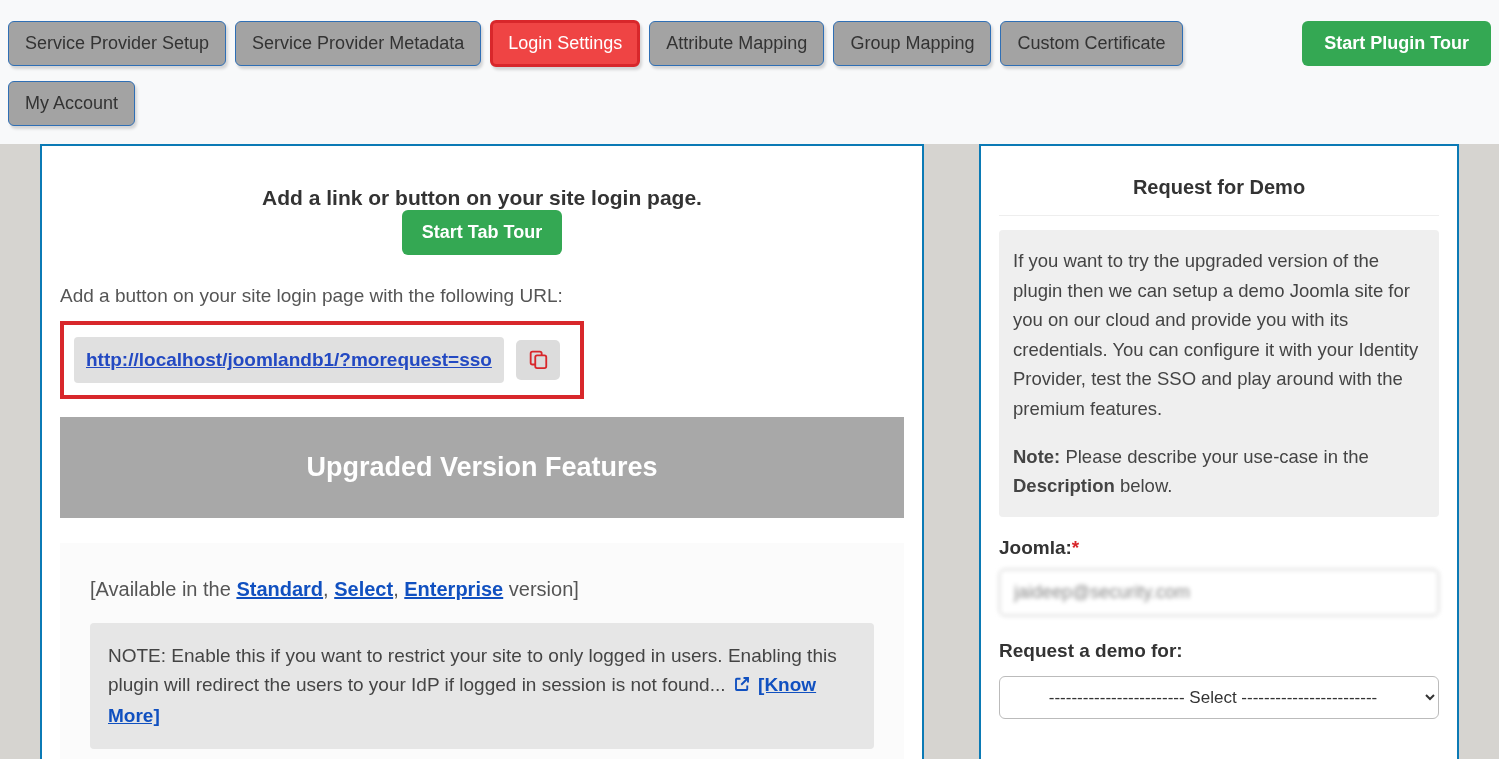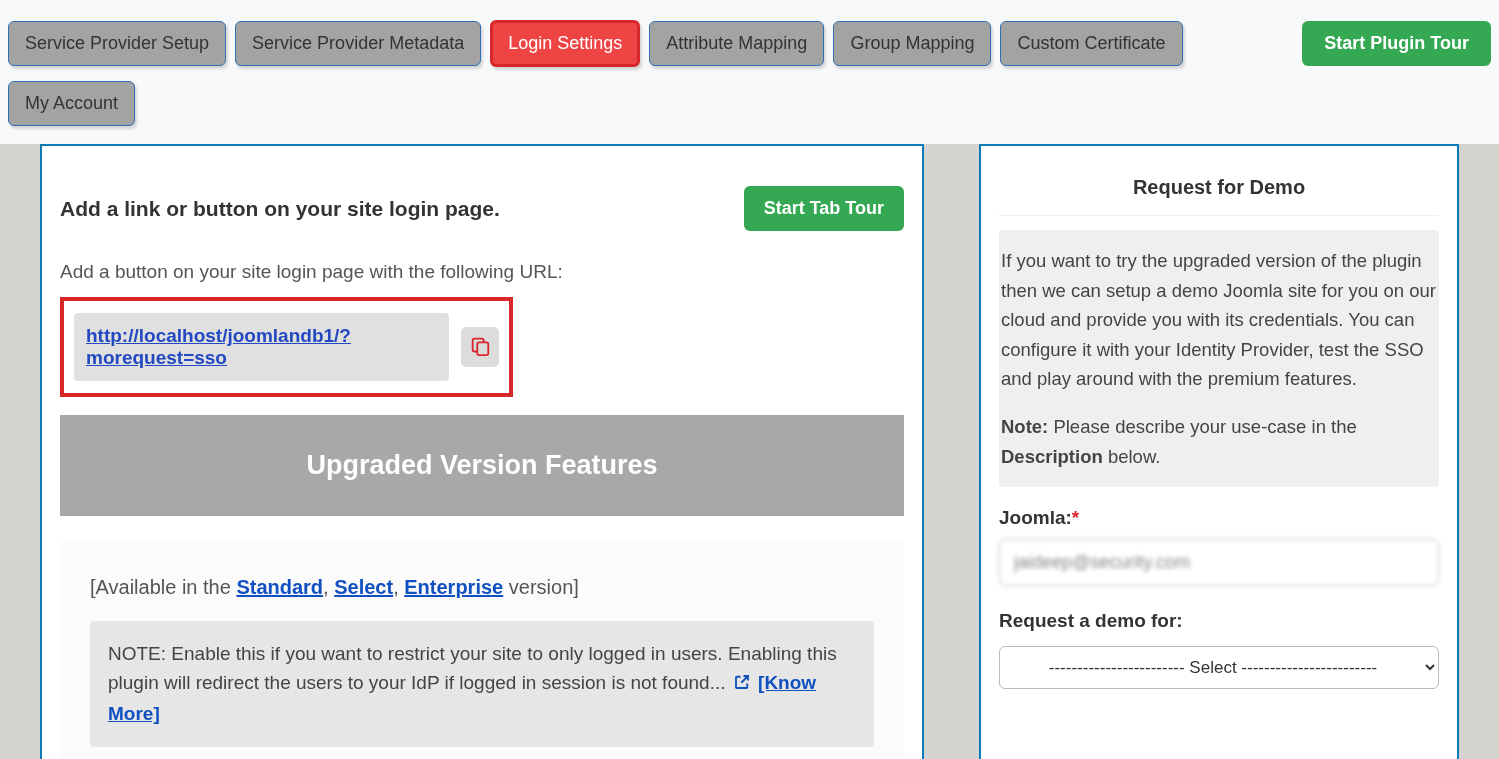"Add a link or button" .left-header-row { flex-direction: none -> column; justify-content: space-between -> none }
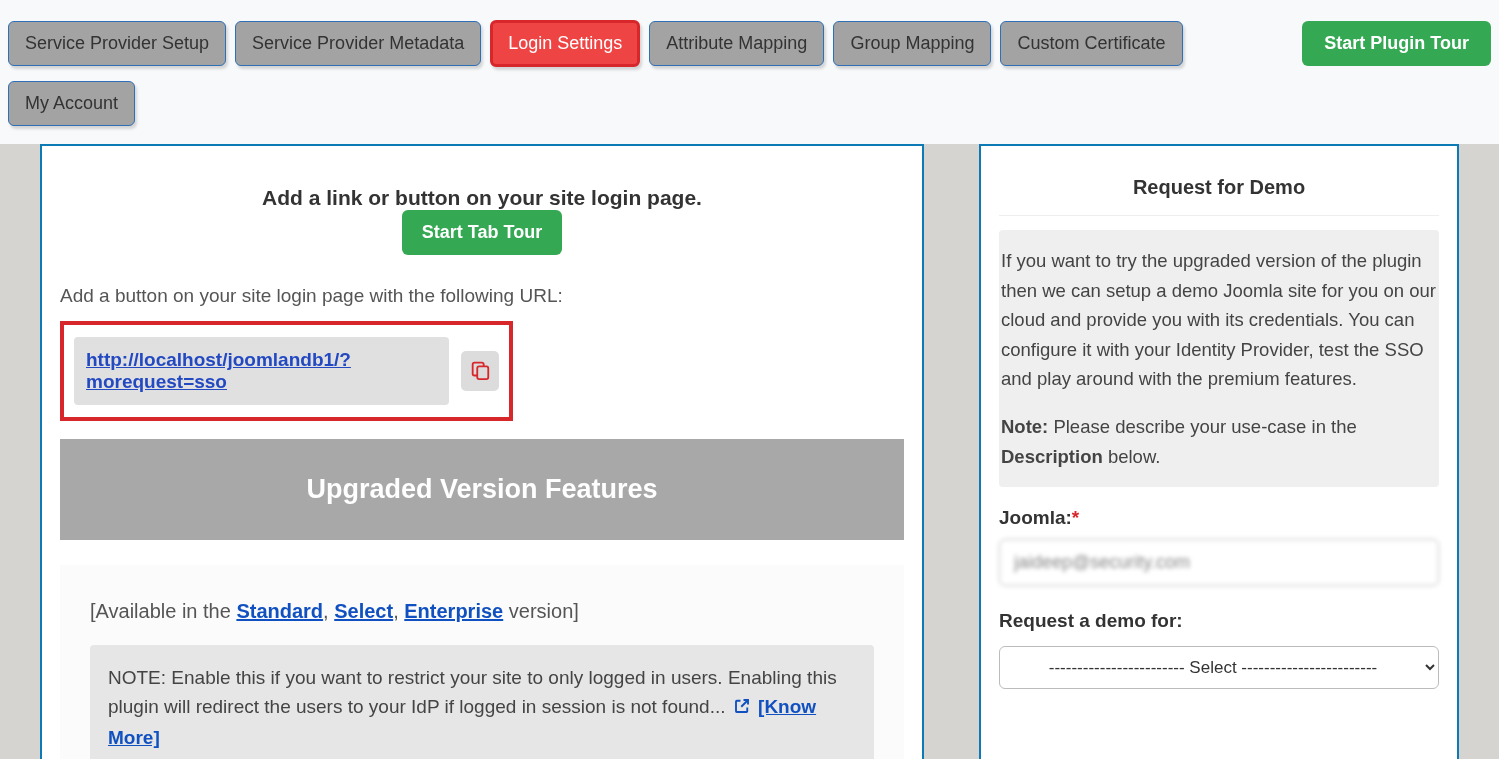"If you want to try" .info-box { padding: 16px 2px -> 16px 14px }
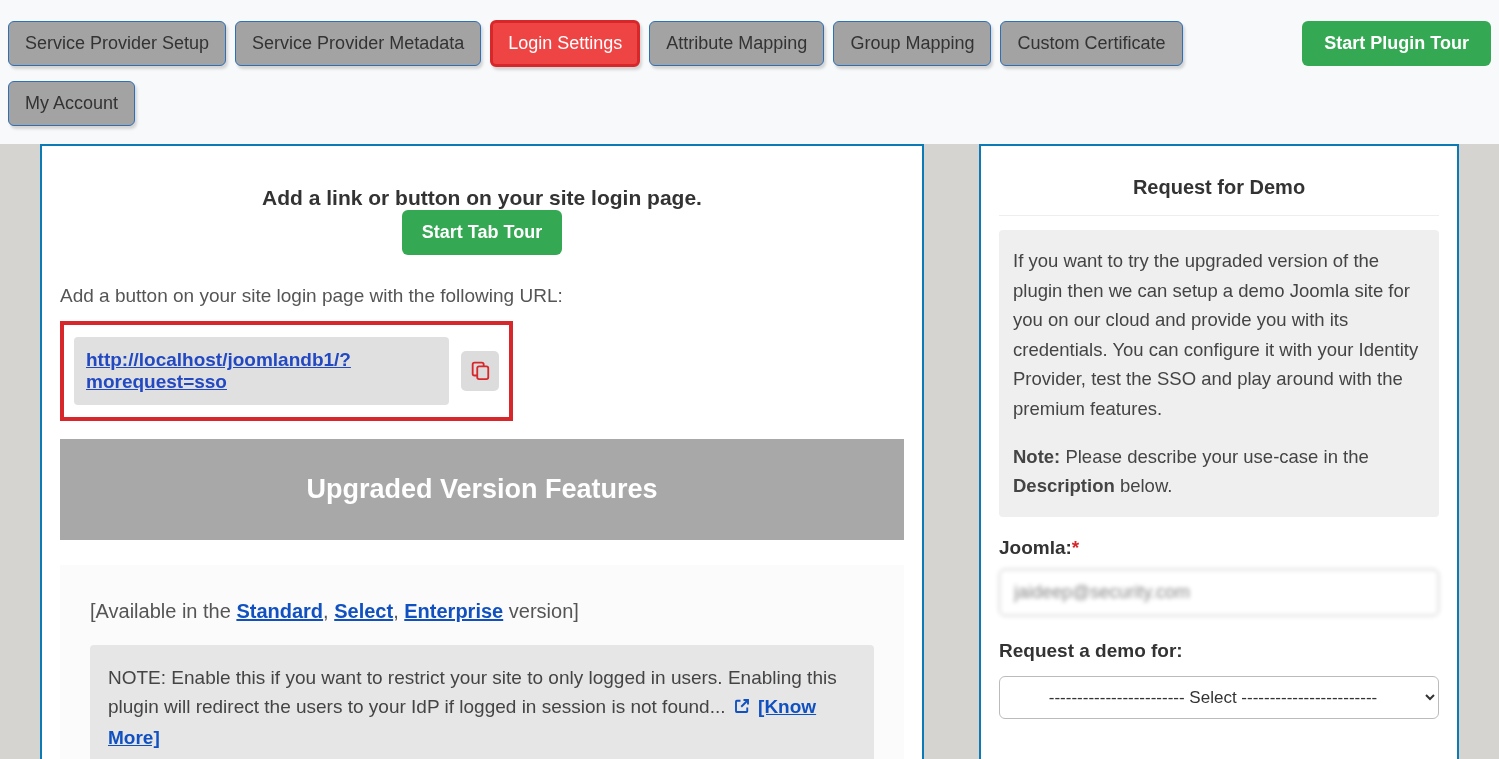"http://localhost/joomlandb1/?morequest=s" .url-outline { width: 453px -> 524px }
